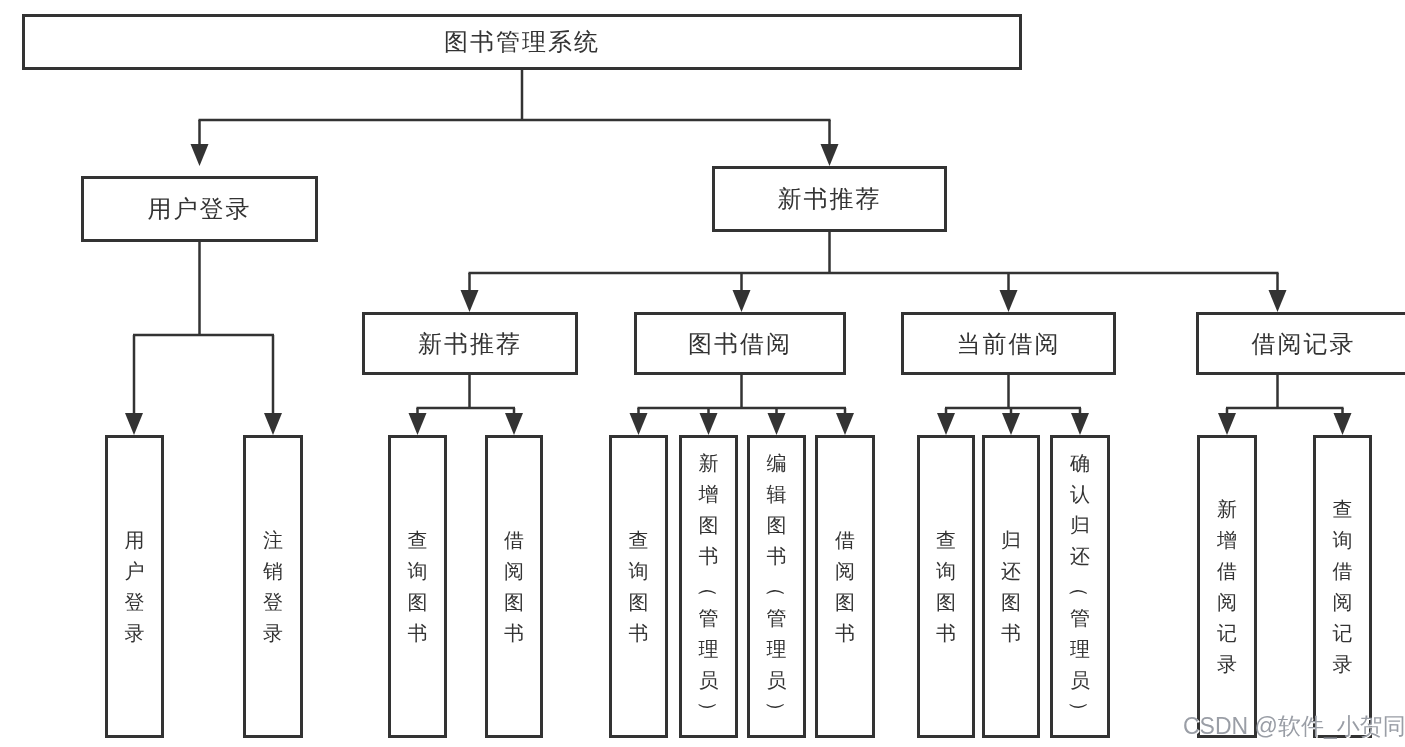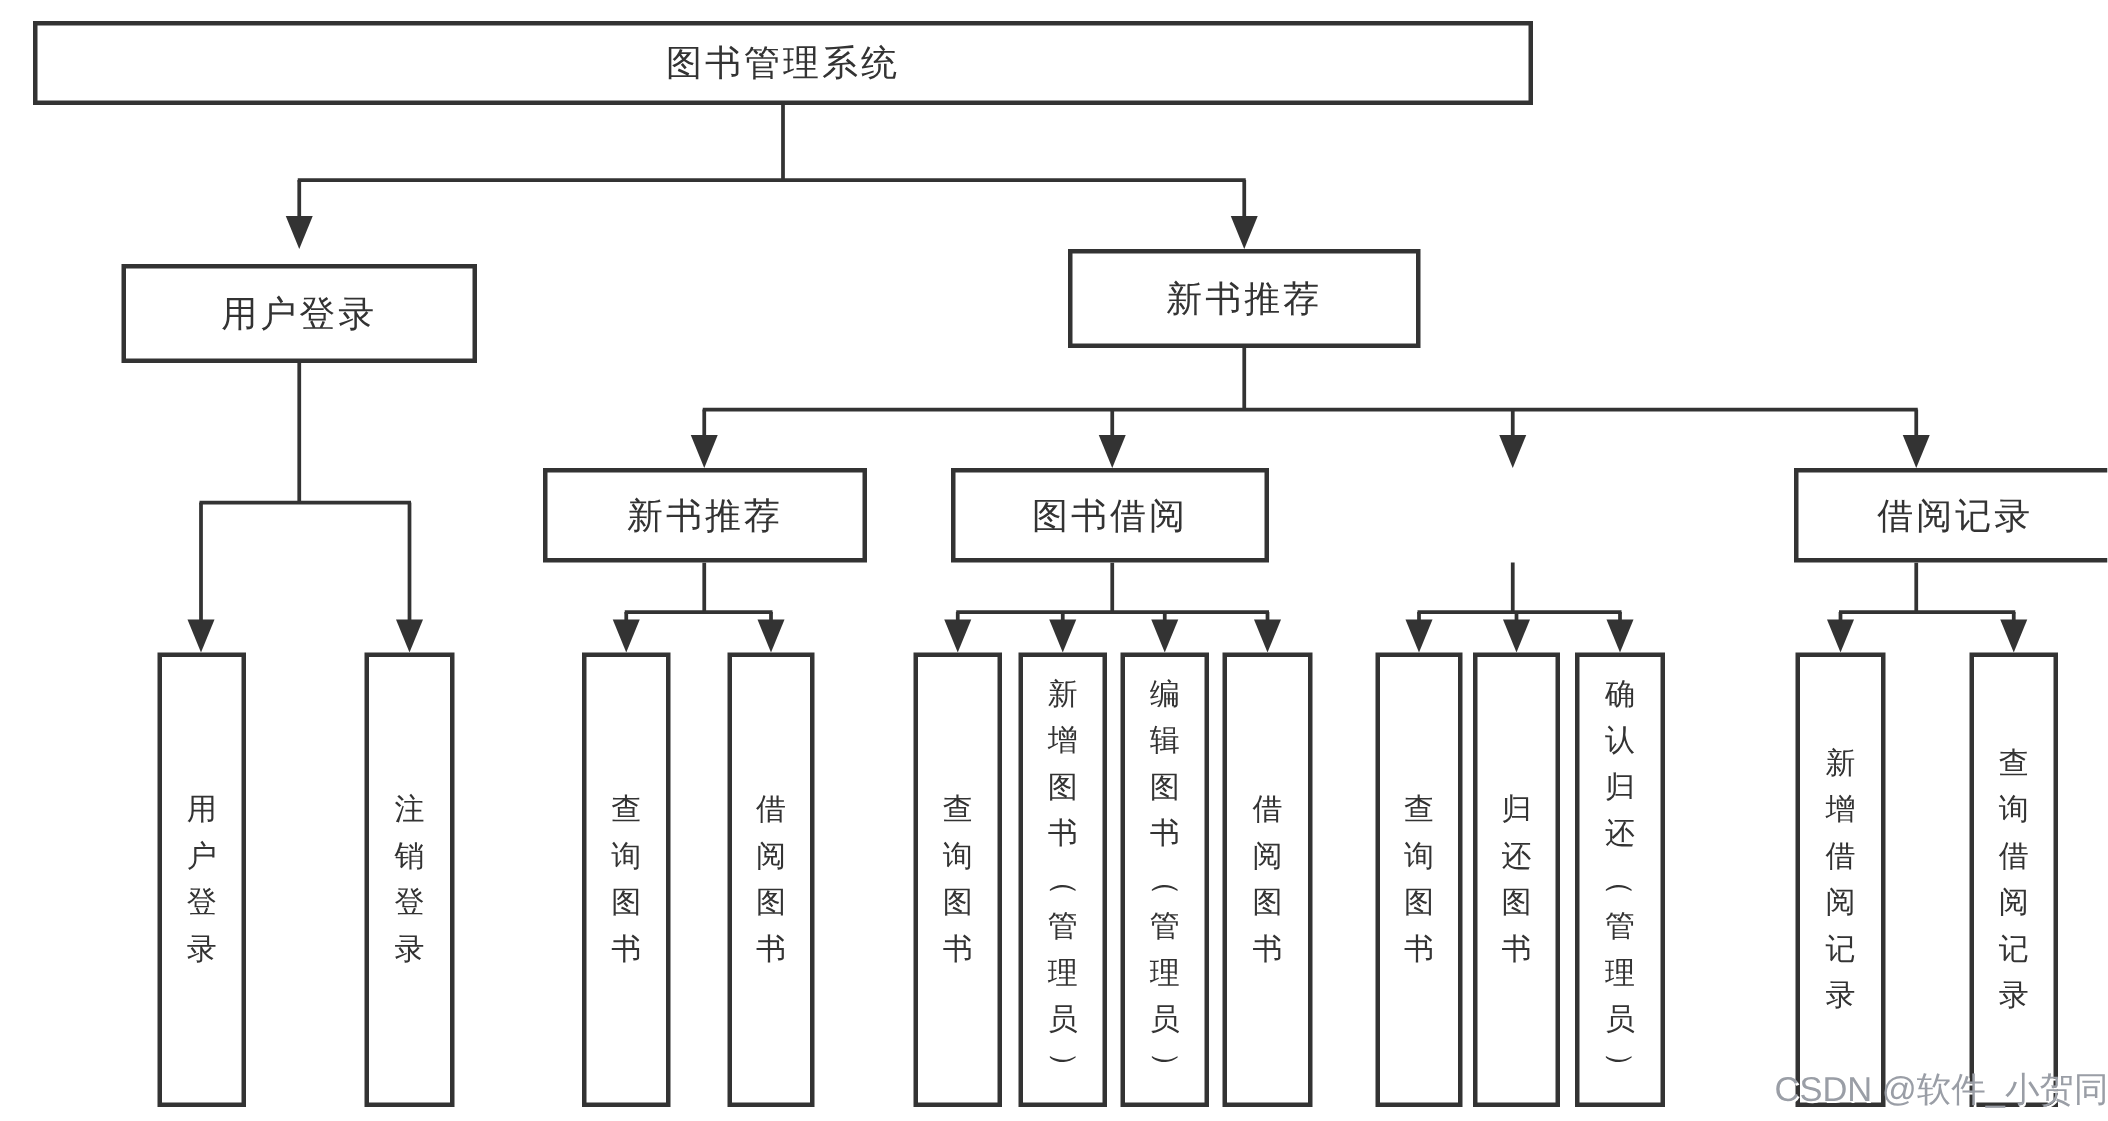"当前借阅" div.box { html: none -> <div> <span>当前借阅</span> </div> }
